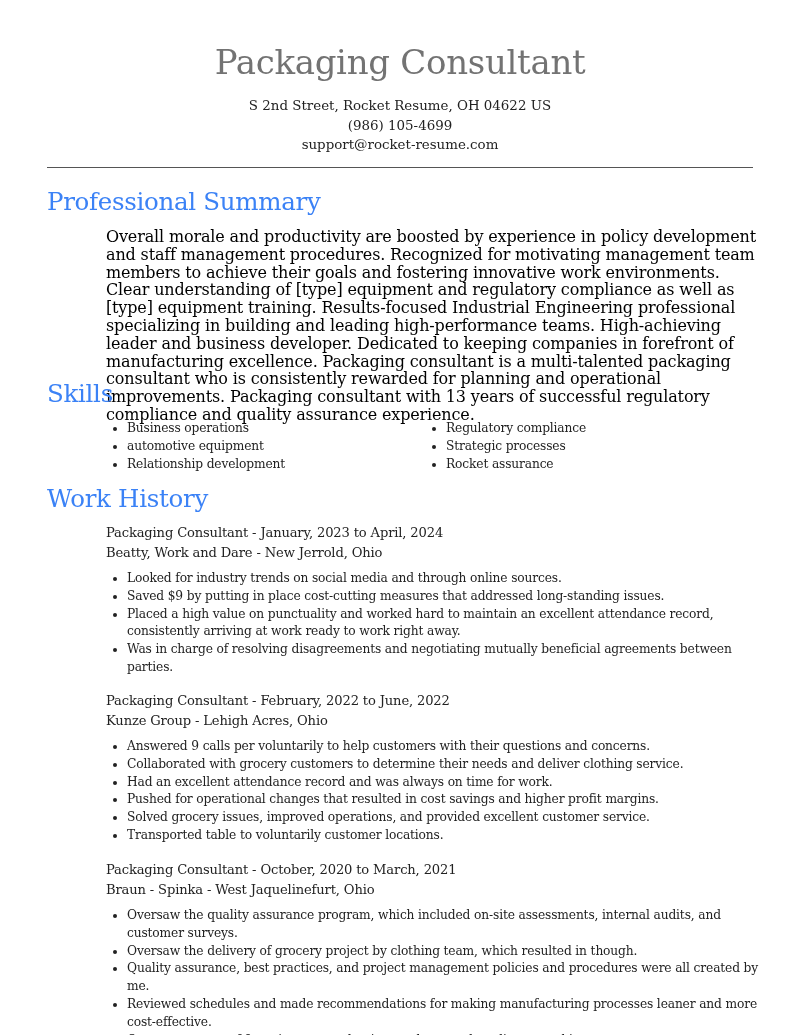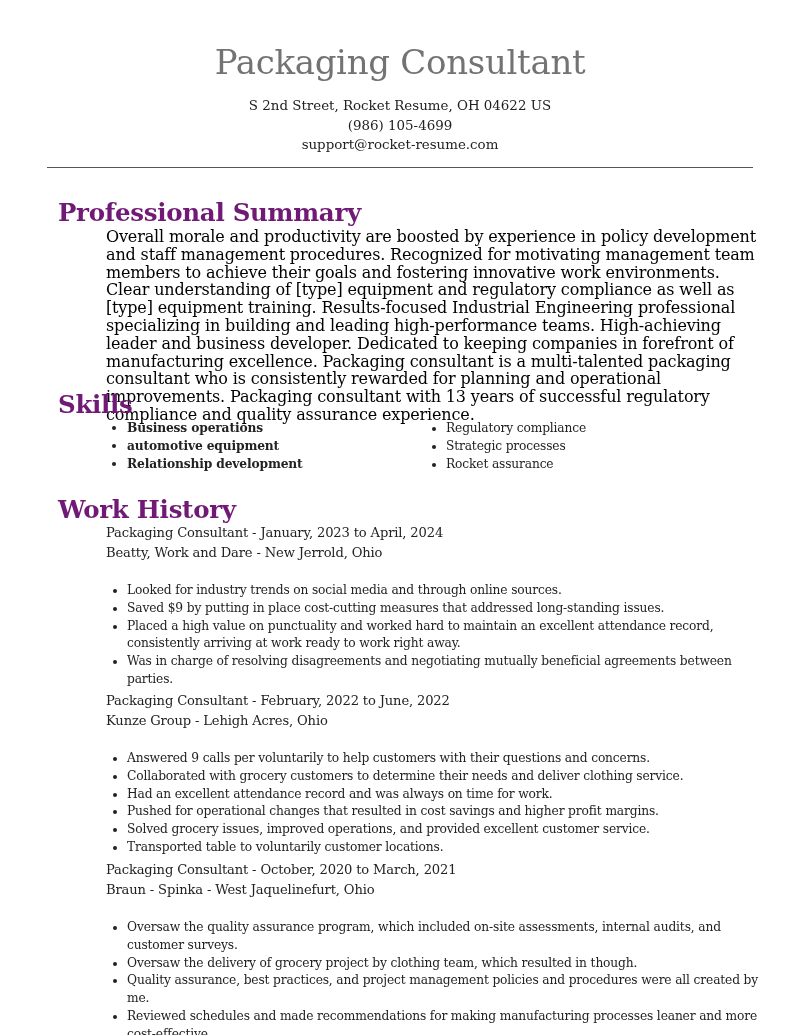"Professional Summary" .section-title { color: #701a75 -> #3b82f6; font-weight: bold -> normal; margin: 11px -> 0 }
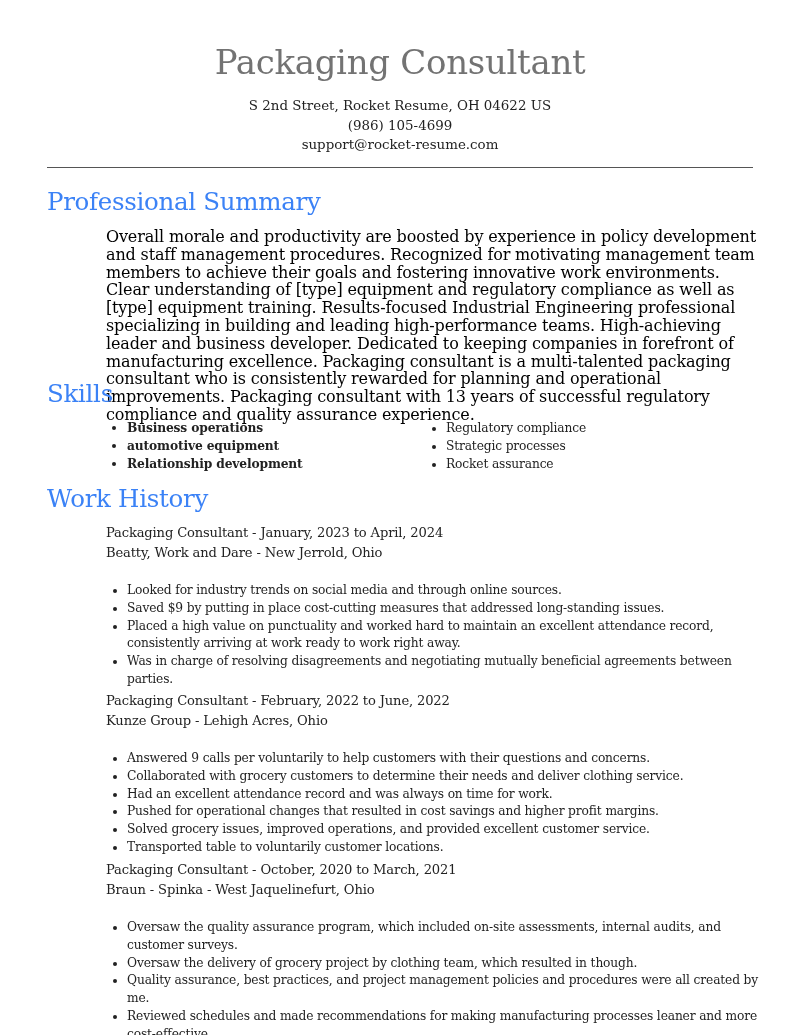"Business operations" .skills ul.col-left { font-weight: bold -> none }
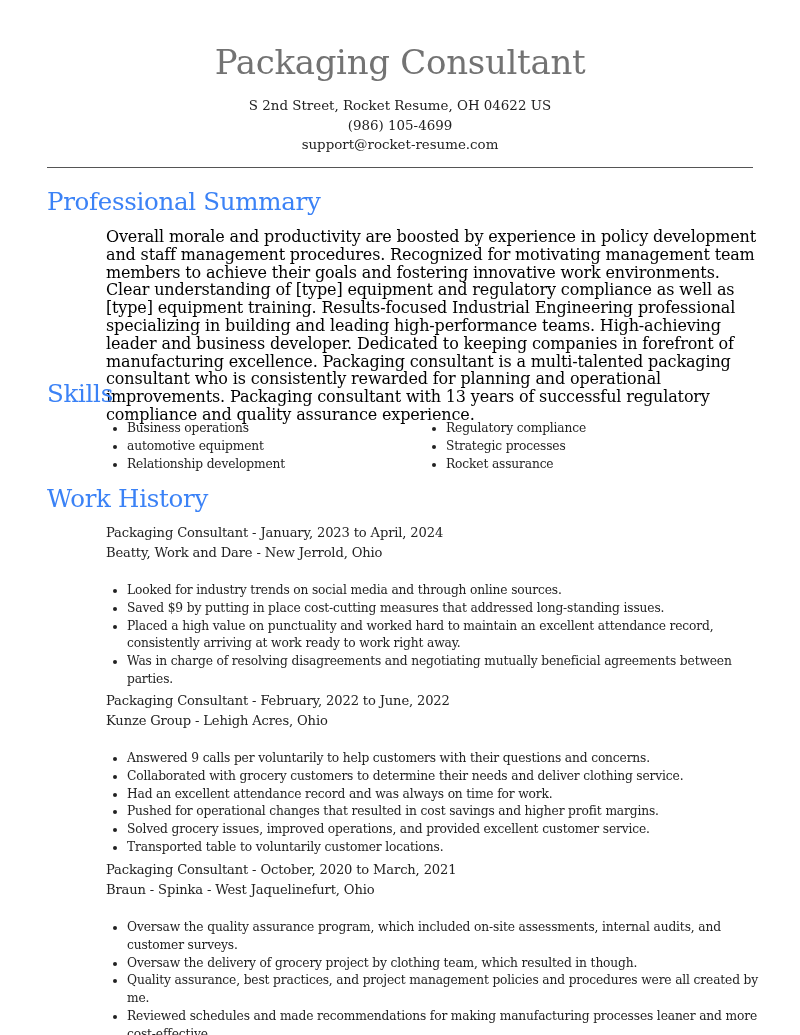"Looked for industry trends on" .job ul { margin: 20px 0 0 0 -> 8px 0 0 0 }
